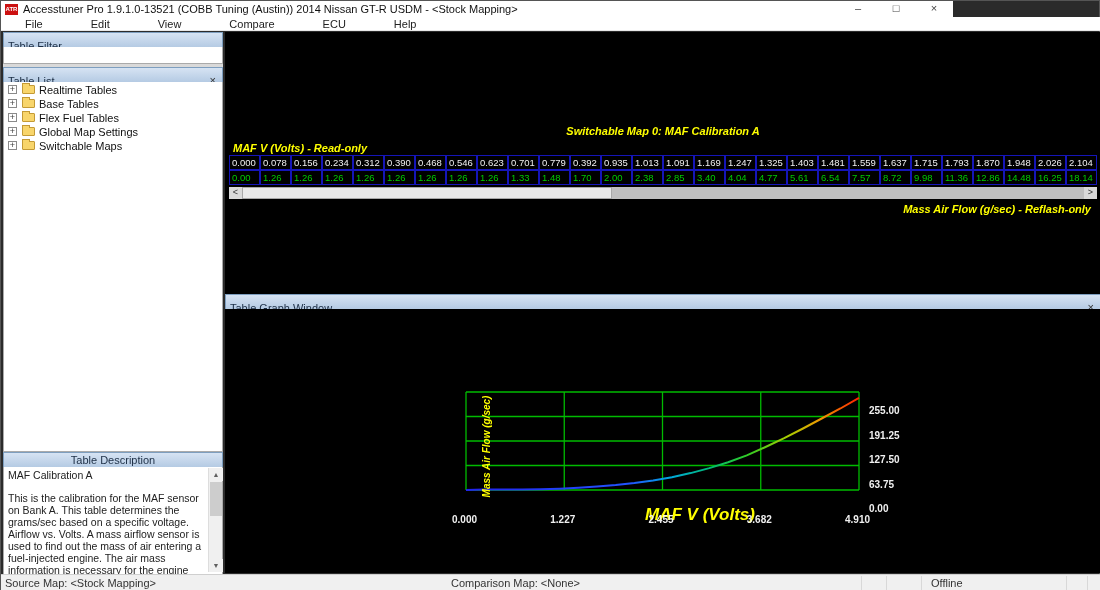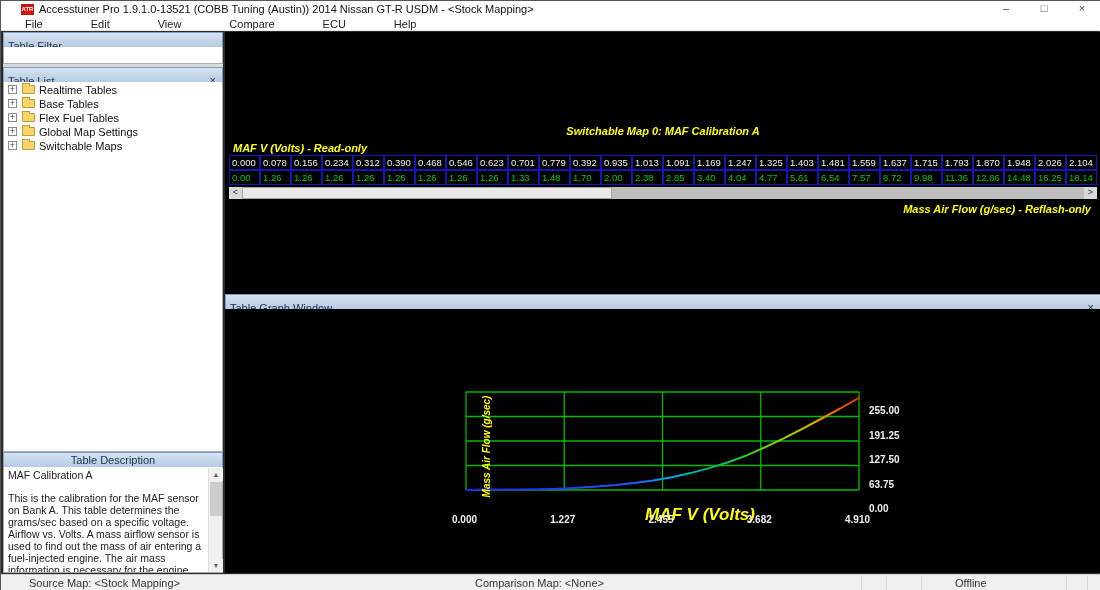"Accesstuner Pro 1.9.1.0-13521 (COBB" #titlebar { padding-left: 16px -> none; width: 1100px -> 952px }
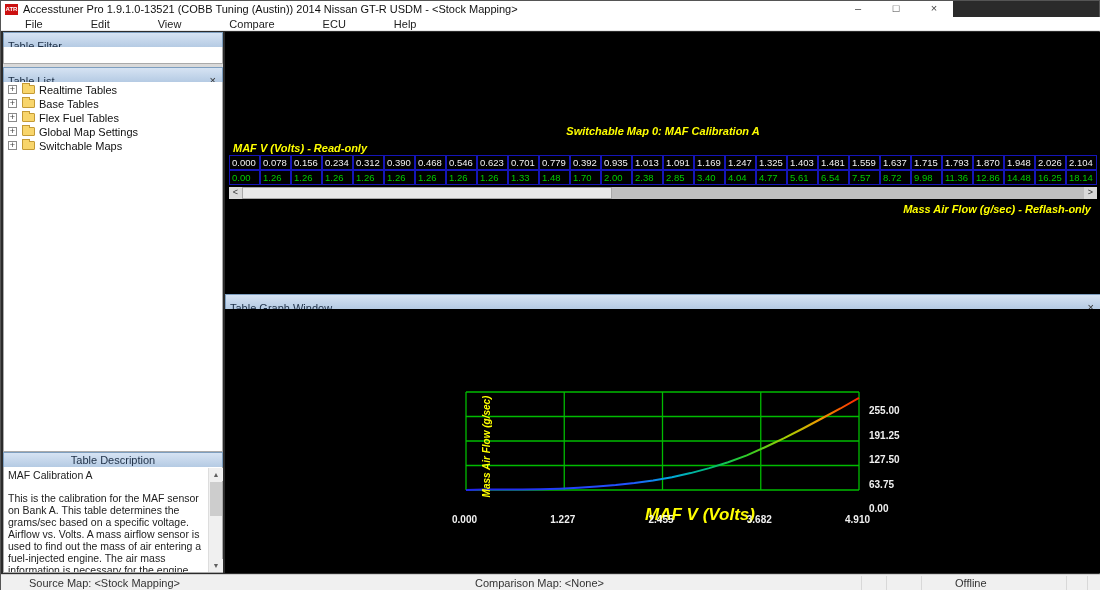"MAF Calibration A" #desc-body { height: 106px -> 122px }
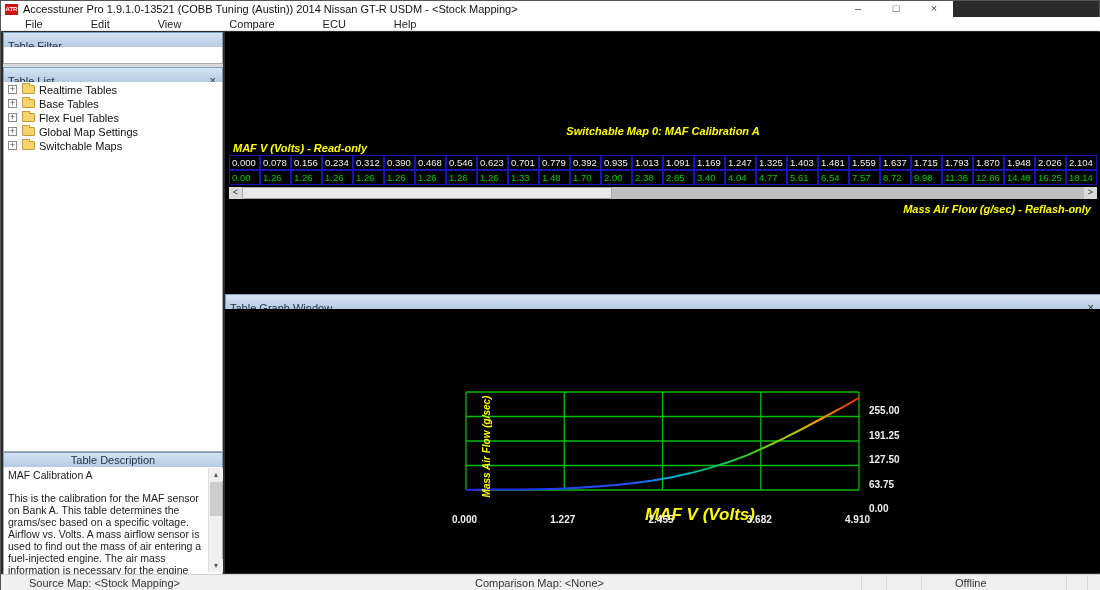"Source Map: <Stock Mapping>" #statusbar span { margin-left: 24px -> none }
